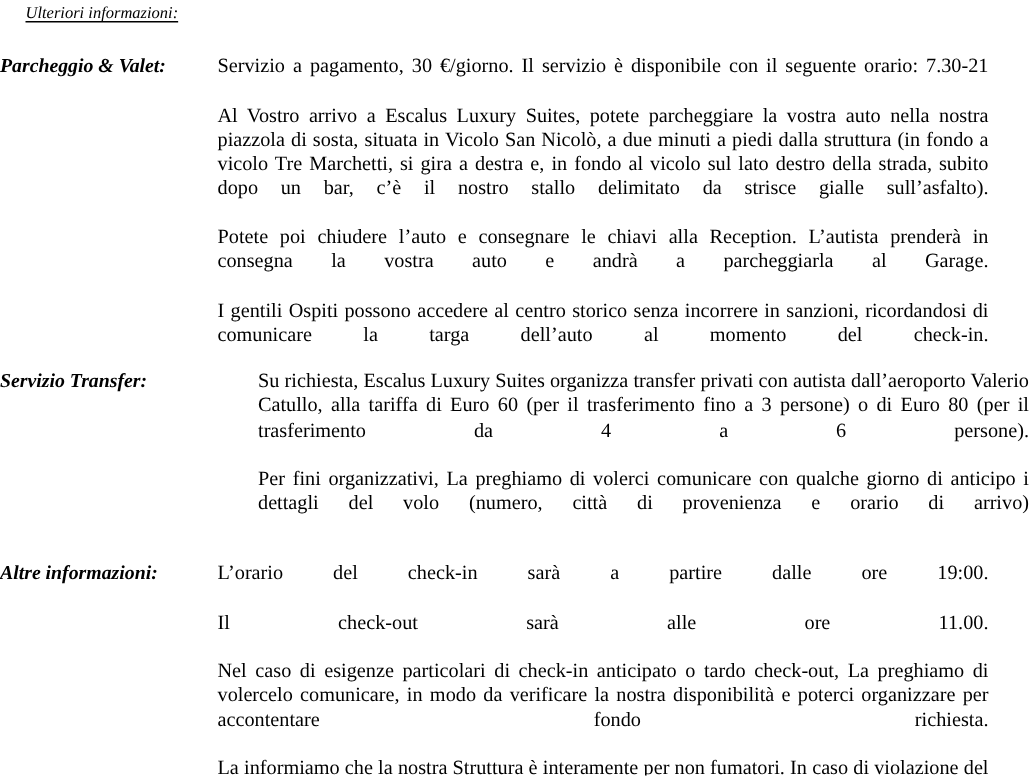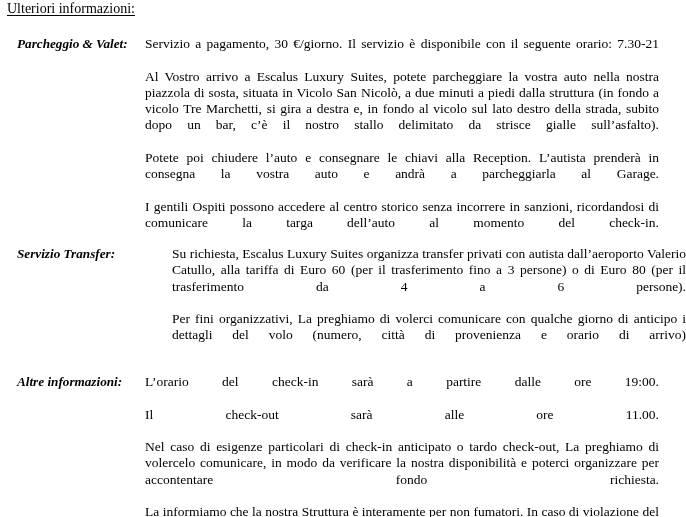"Ulteriori informazioni:" .doc-heading { font-size: 14px -> 11px; font-style: none -> italic; left: 7px -> 17px }
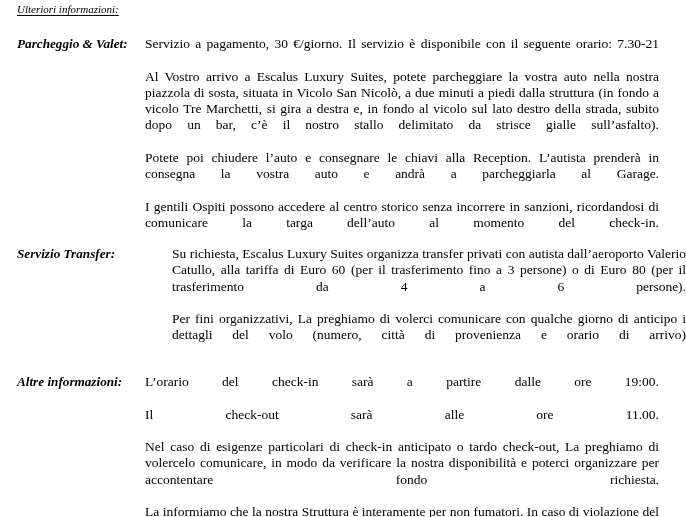"Parcheggio & Valet:" .section-label { padding-left: 17px -> none }
